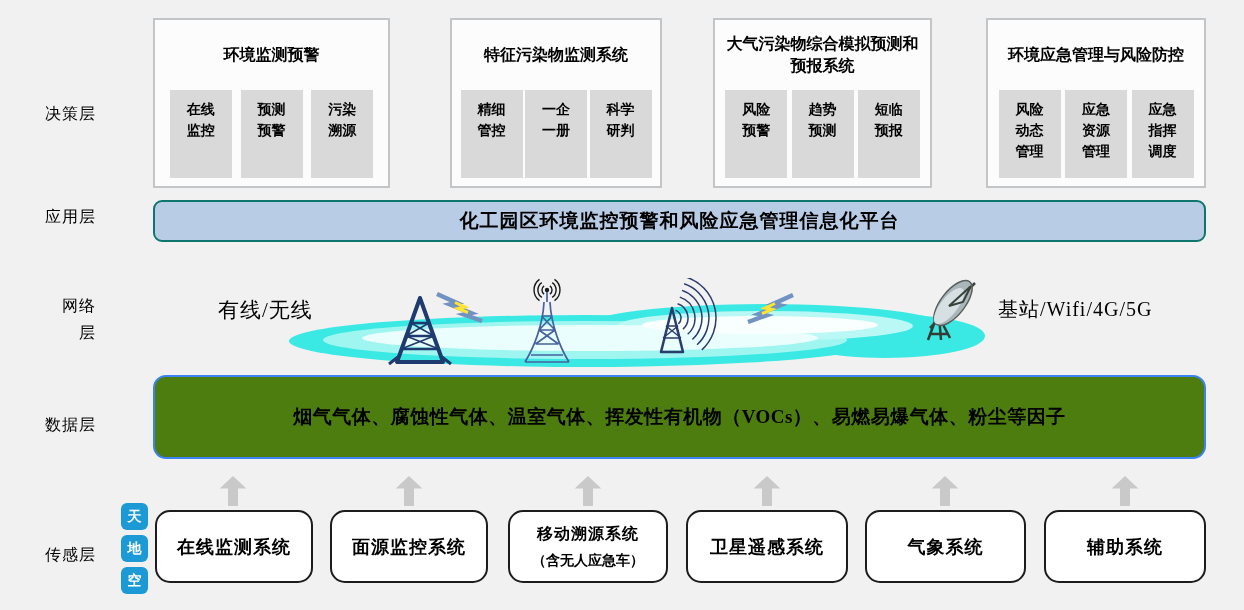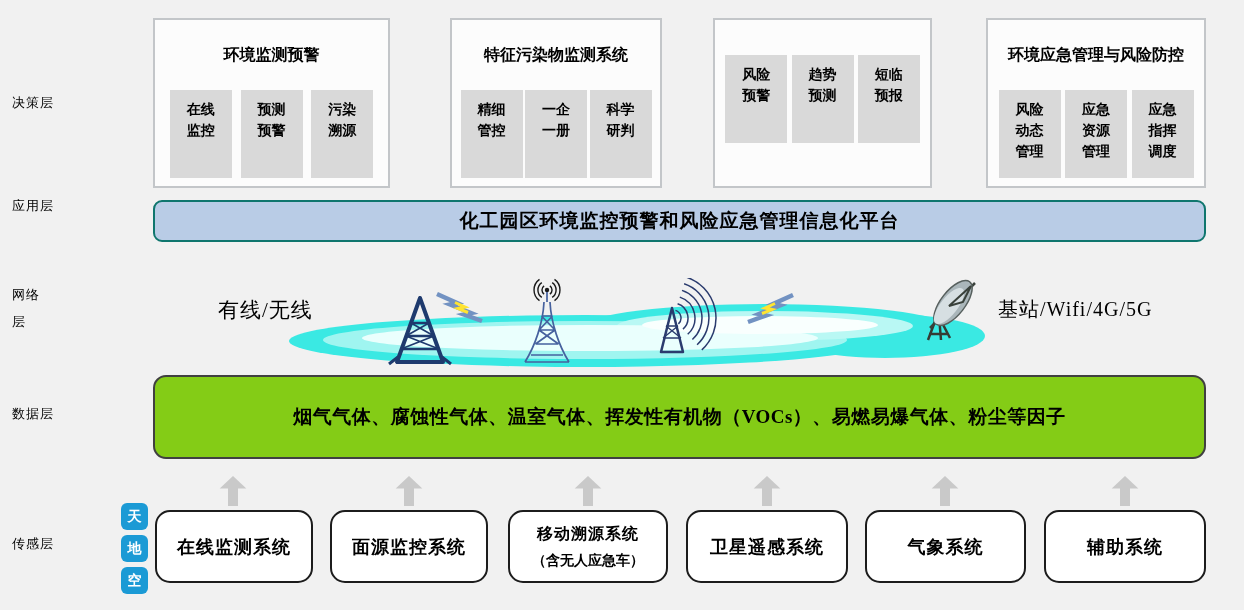"大气污染物综合模拟预测和预报系统" div.group-title { html: none -> <div>大气污染物综合模拟预测和预报系统</div> }
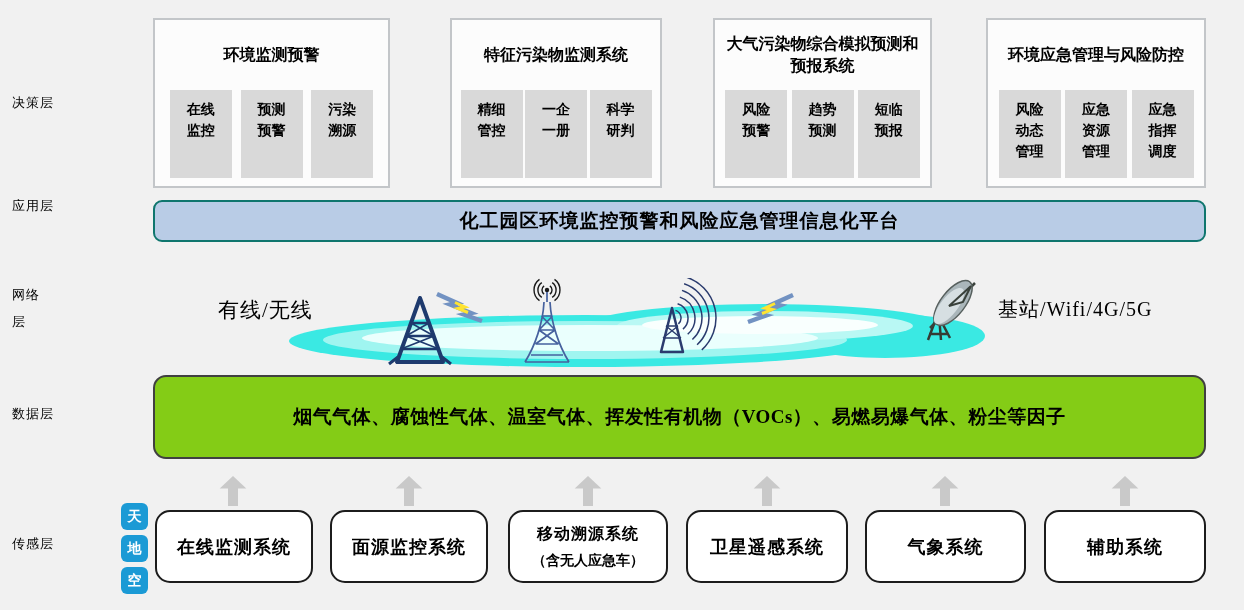"决策层" .layer-label { font-size: 13px -> 16px; margin-top: none -> 11px; text-align: left -> right }
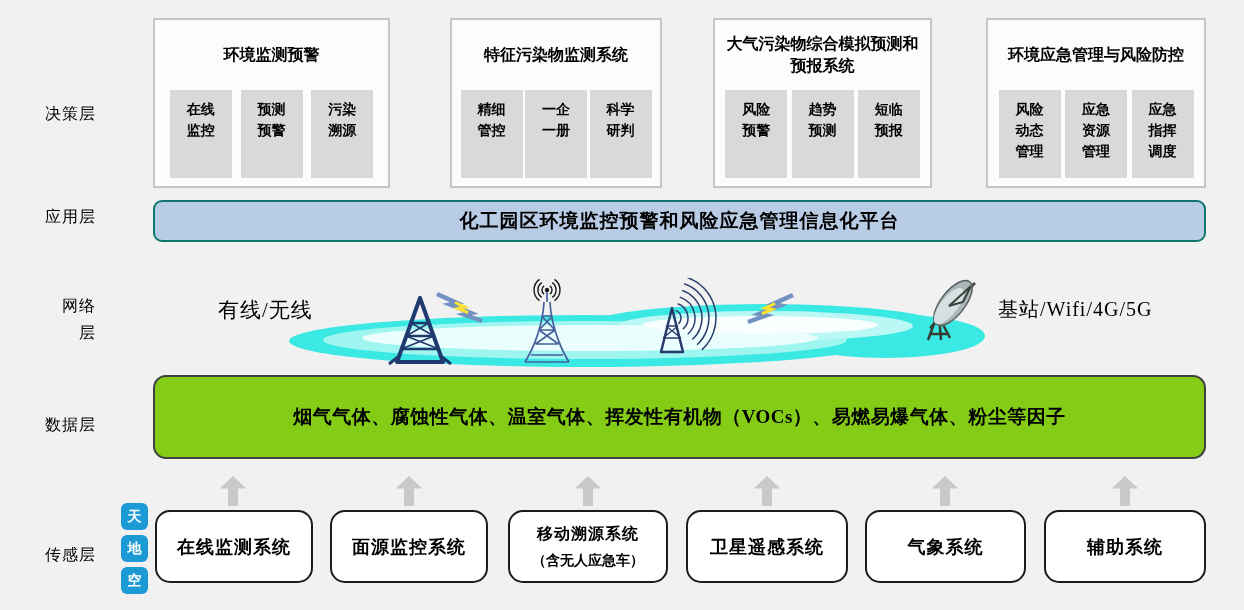"烟气气体、腐蚀性气体、温室气体、挥发性有机物（VOCs）、易燃易爆气体、粉尘等因" .databar { background: #84cc16 -> #4d7c0f; border: 2px solid #404040 -> 2px solid #3b82f6 }
